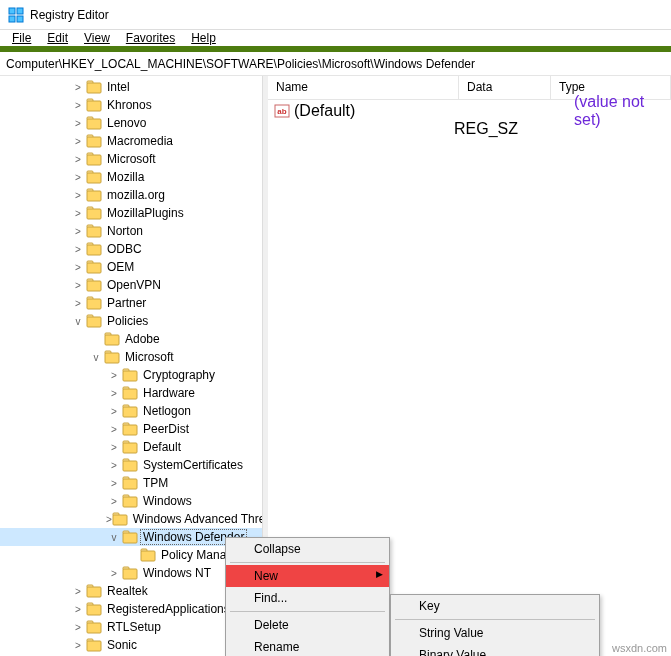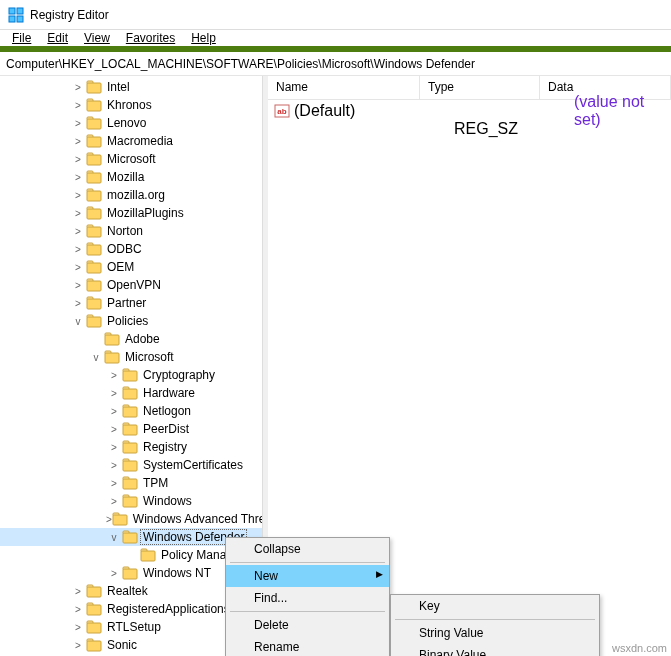"Name" .col-name { width: 152px -> 191px }
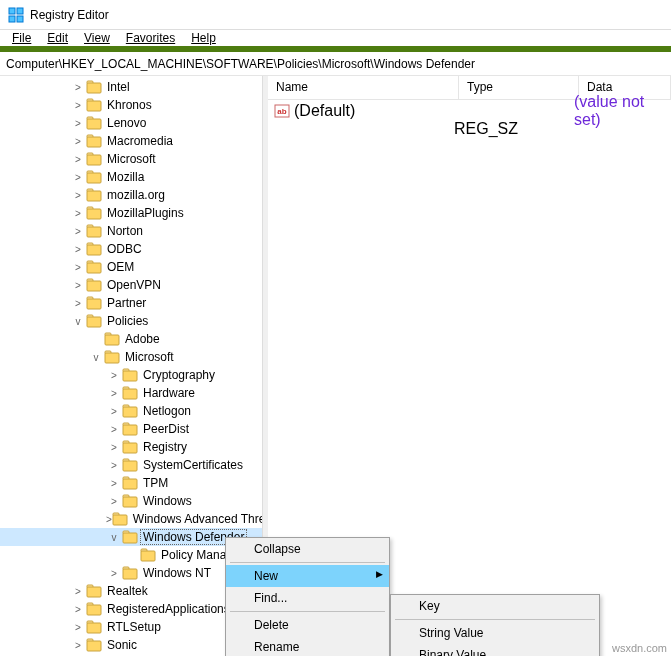"Type" div.col { order: before "Data" -> after "Data" }
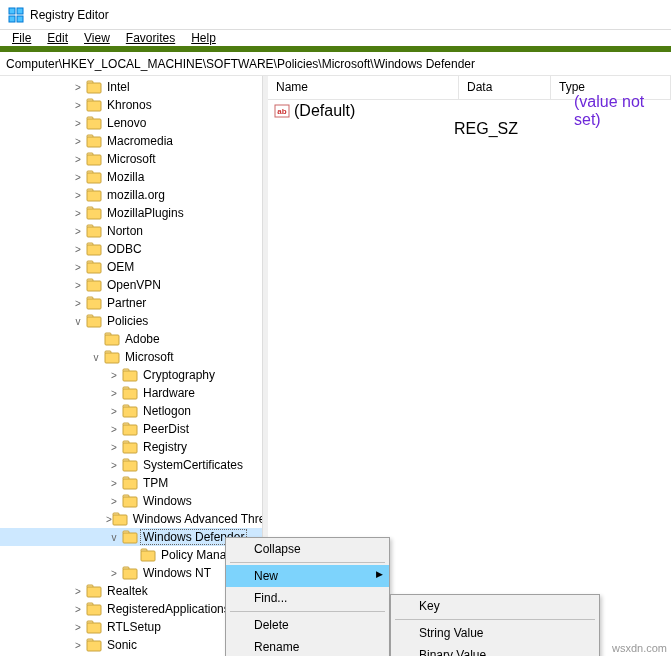"Registry" span.label { text: Registry -> Default }
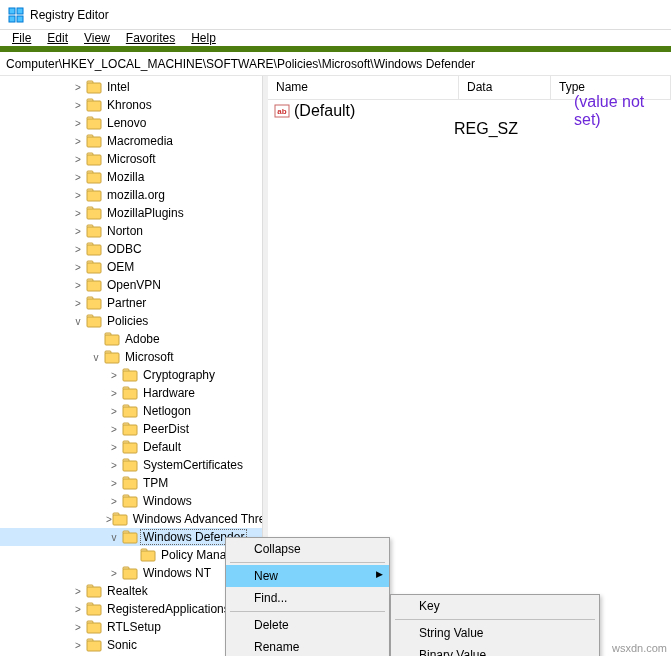"New" .context-menu .cm-item:hover, .context-menu .cm-item.hover { background: #7dd3fc -> #ef4444 }
